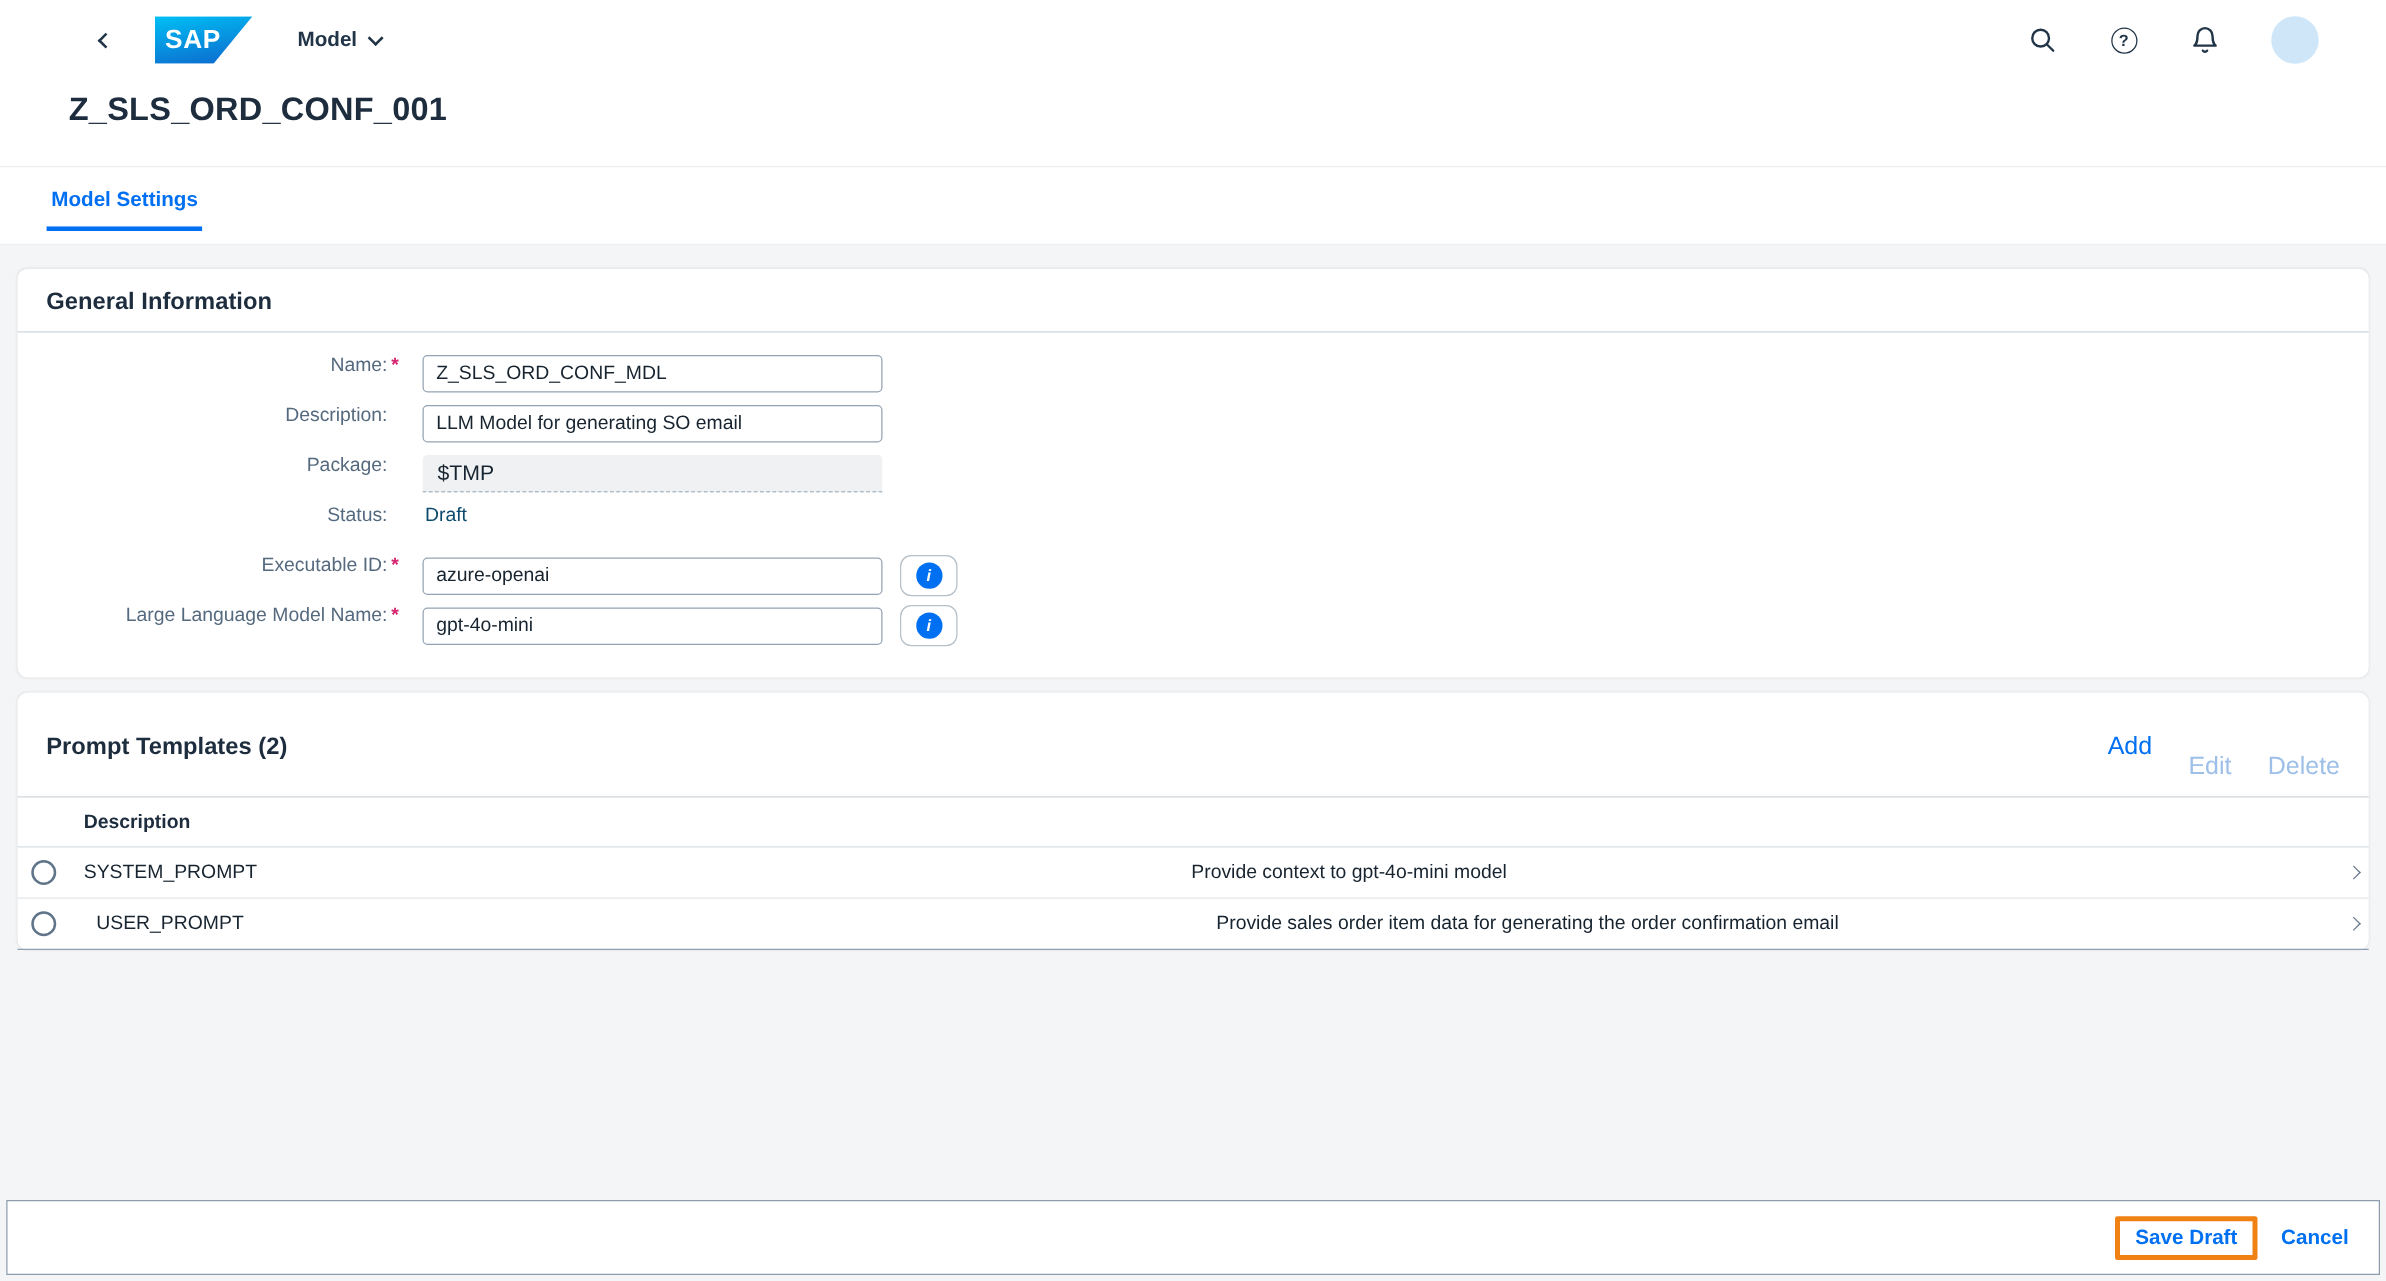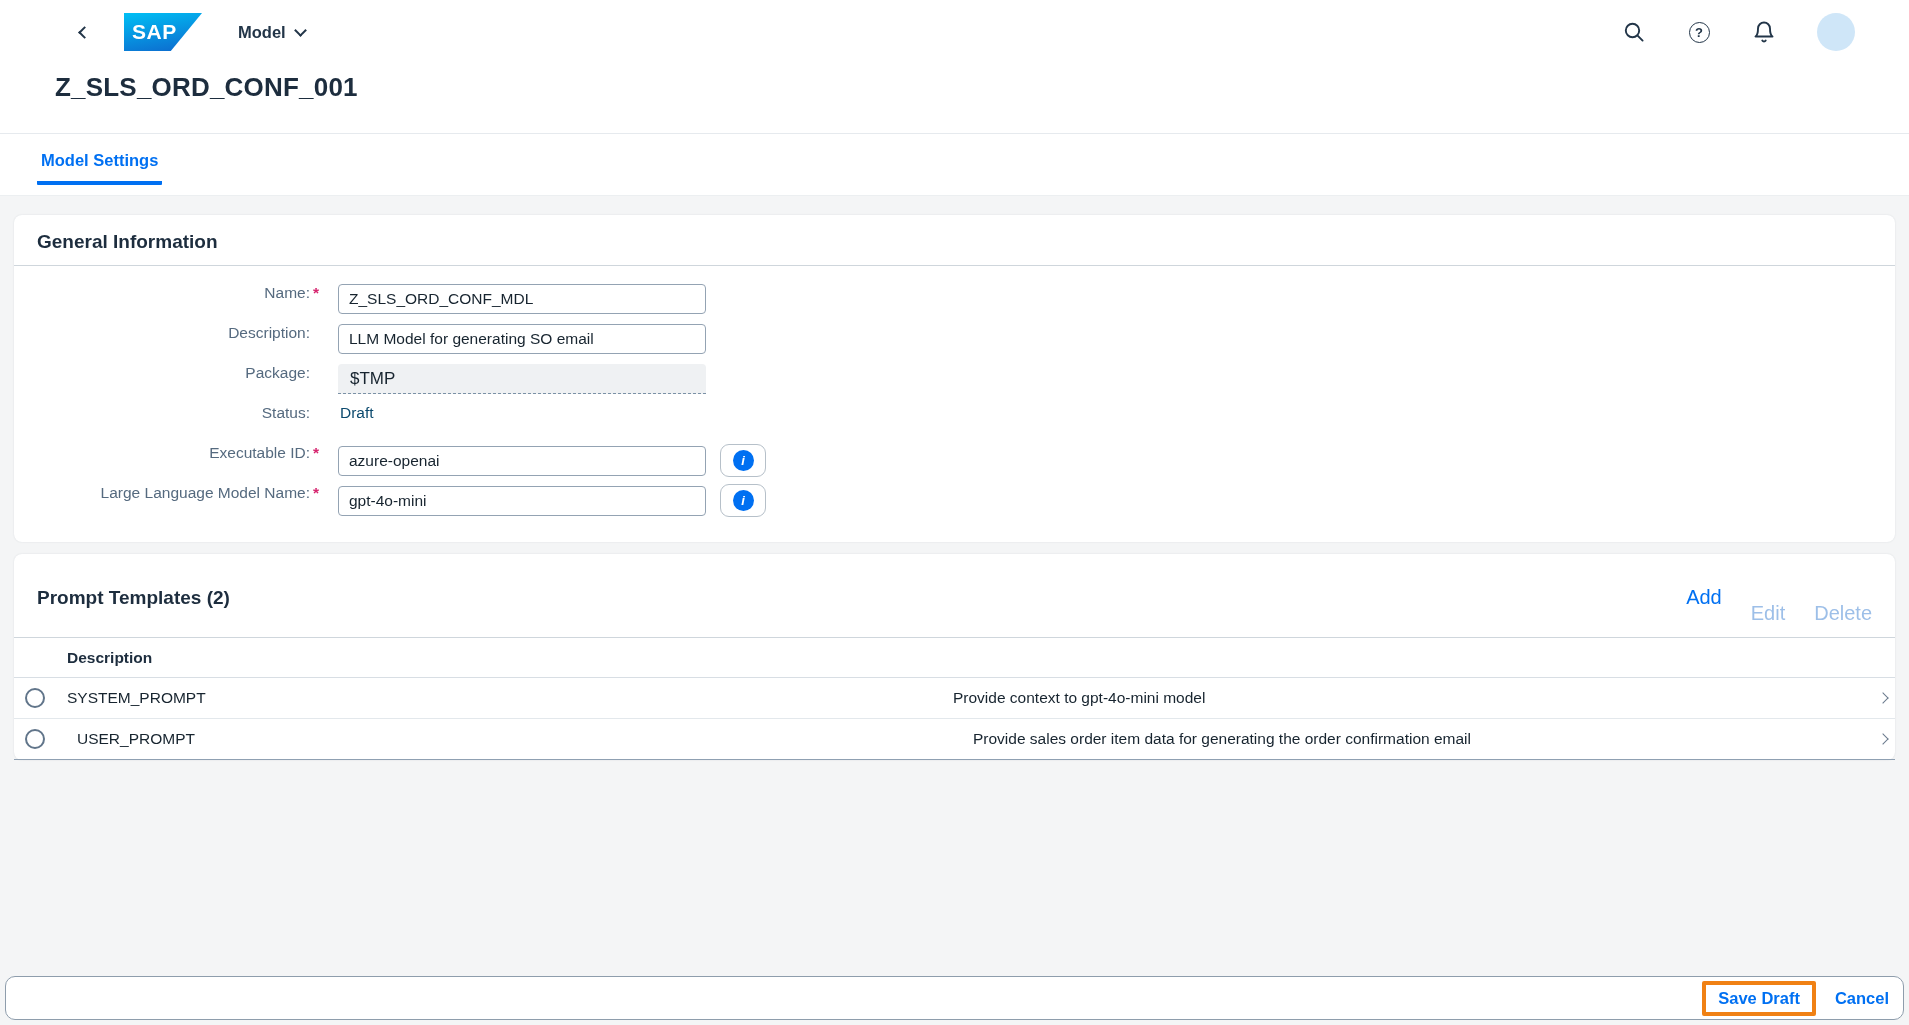"Save Draft" .footer-bar { border-radius: 10px -> 0; height: 44px -> 60px; padding-right: 10px -> 20px }
